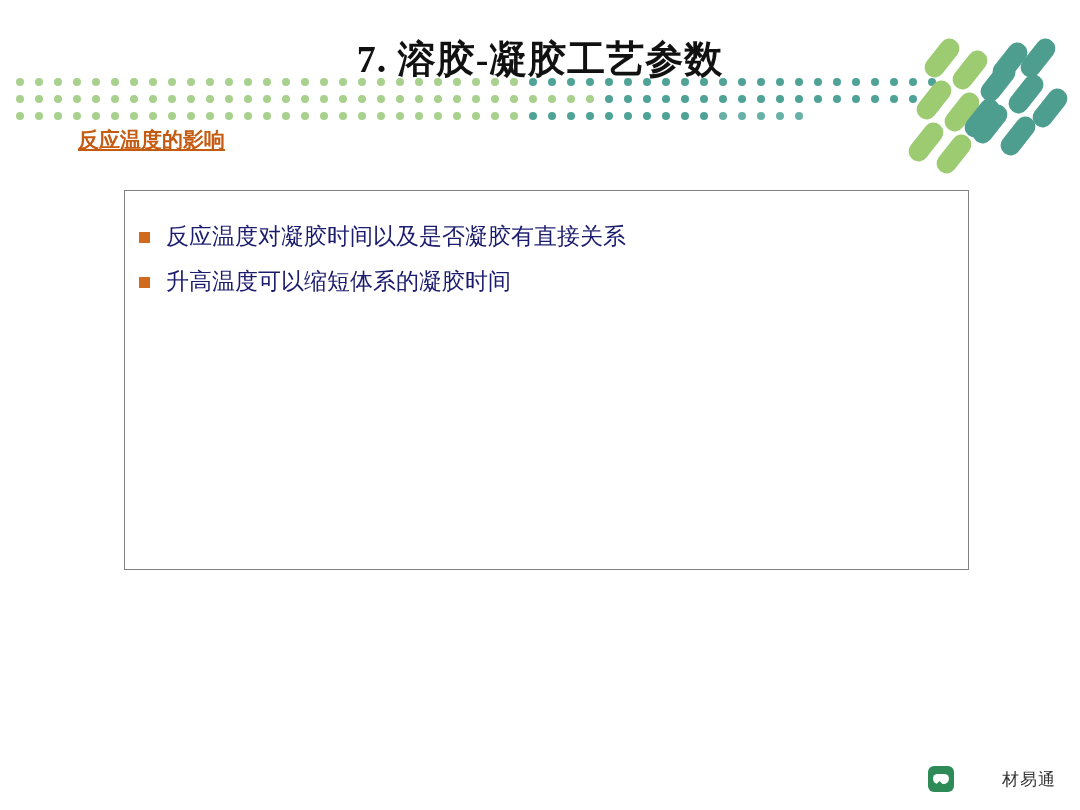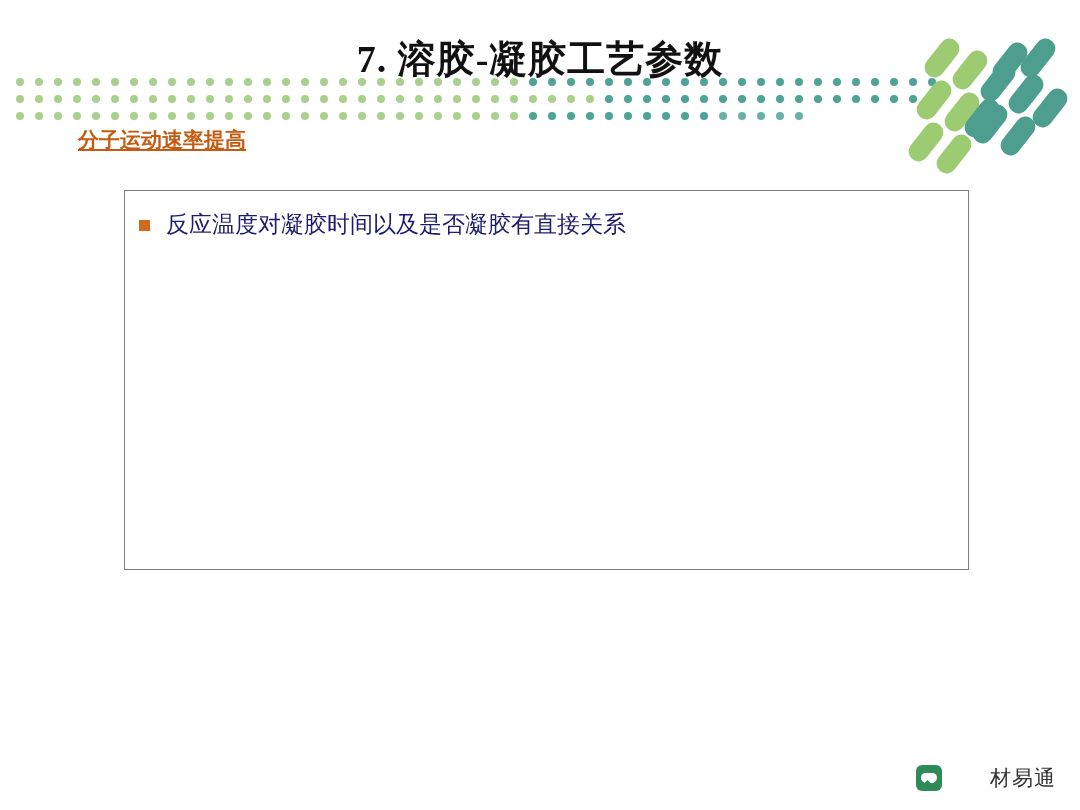"分子运动速率提高" div.subtitle { text: 分子运动速率提高 -> 反应温度的影响 }
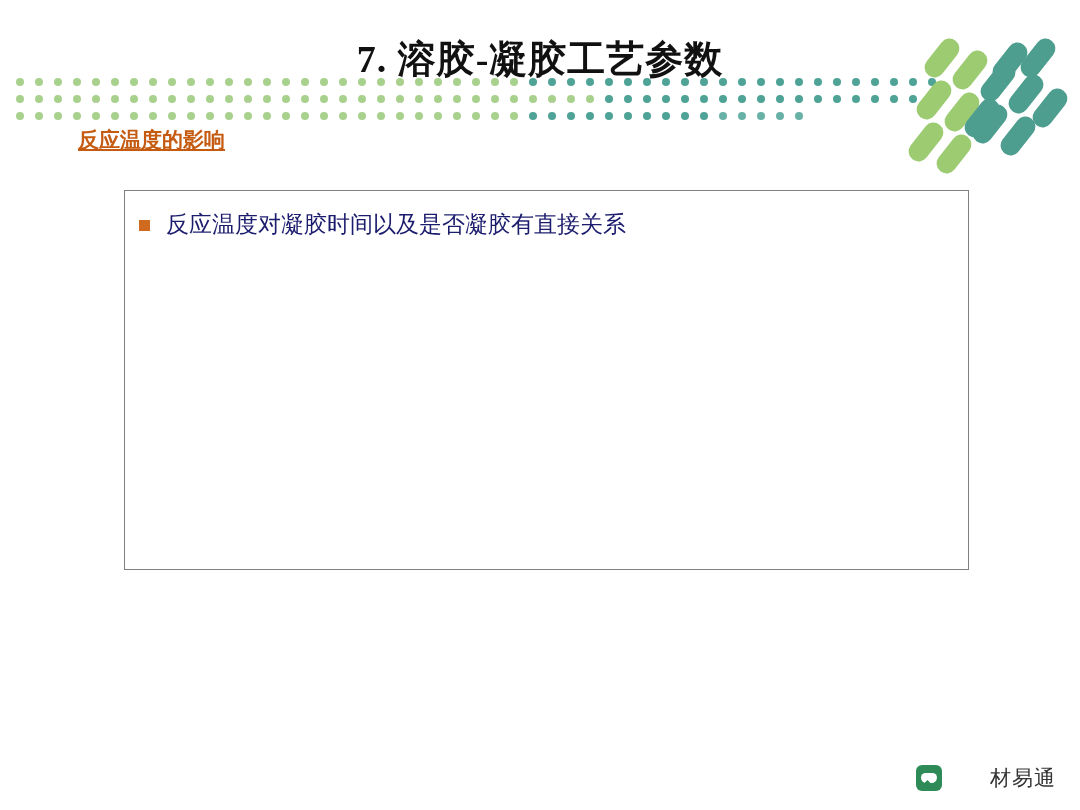"反应温度对凝胶时间以及是否凝胶有直接关系" .bullet-item { margin: 0 0 9px 0 -> 12px 0 9px 0 }
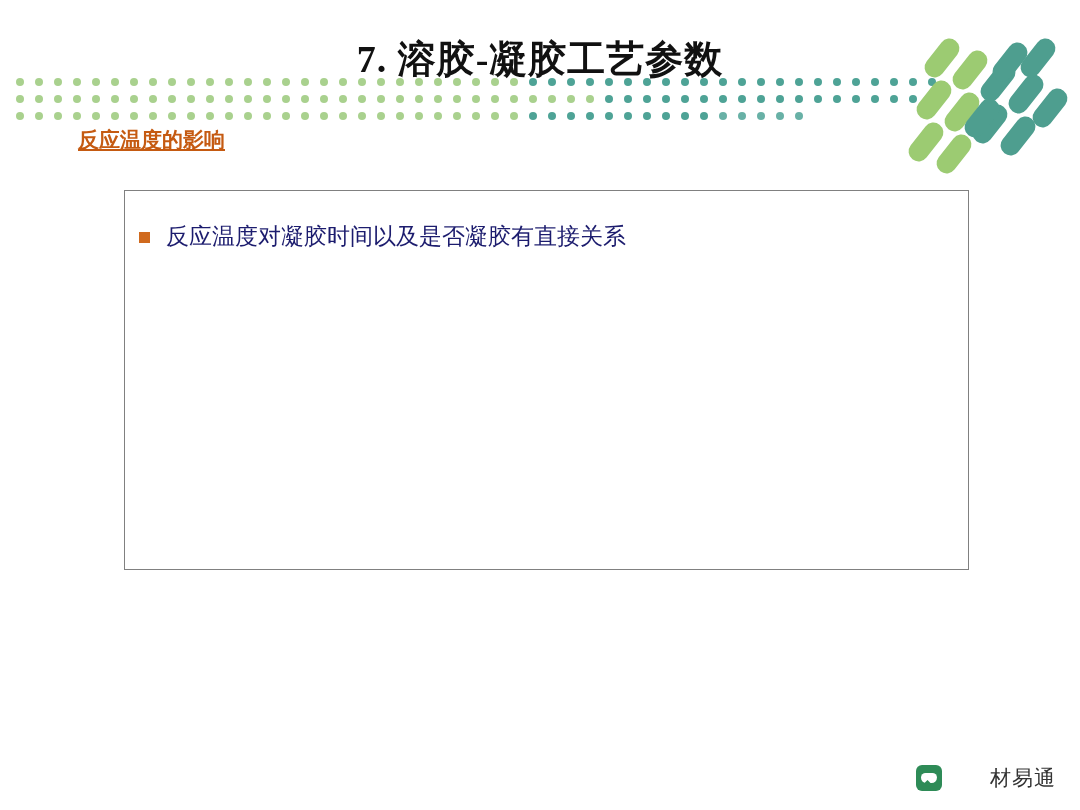"升高温度可以缩短体系的凝胶时间" li.bullet-item { html: none -> <li> <span></span> <span>升高温度可以缩短体系的凝胶时间</span> </li> }
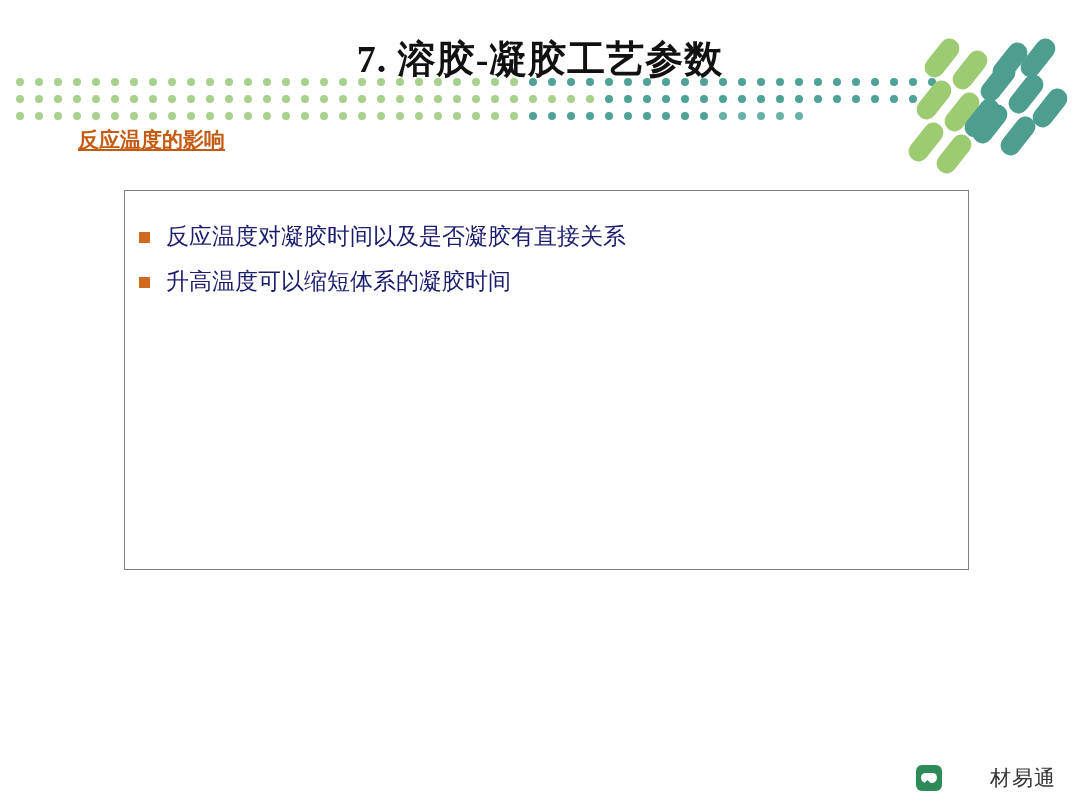"材易通" .wm-text { font-size: 21px -> 17px }
